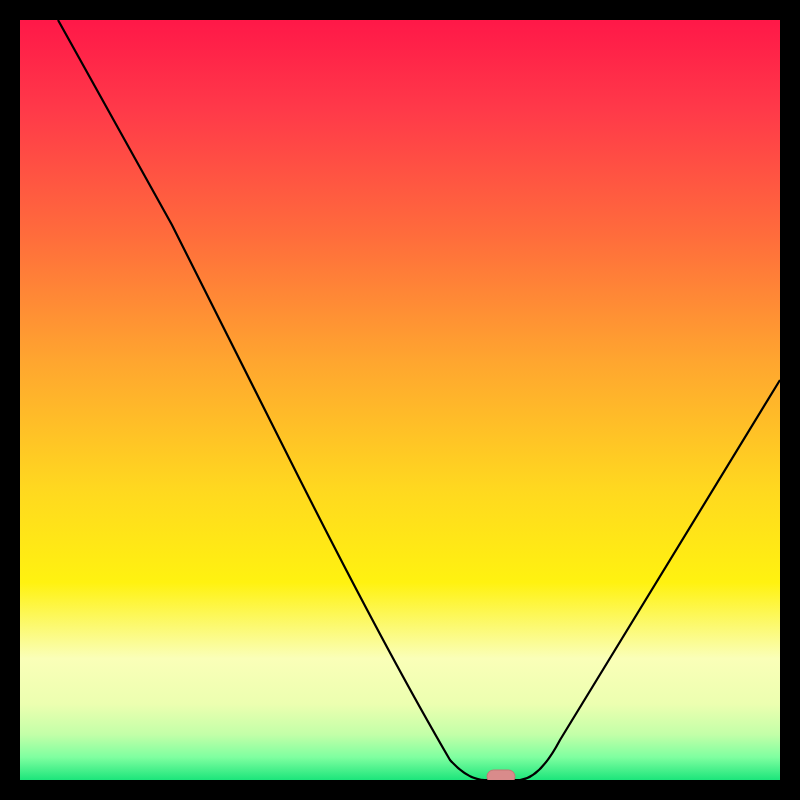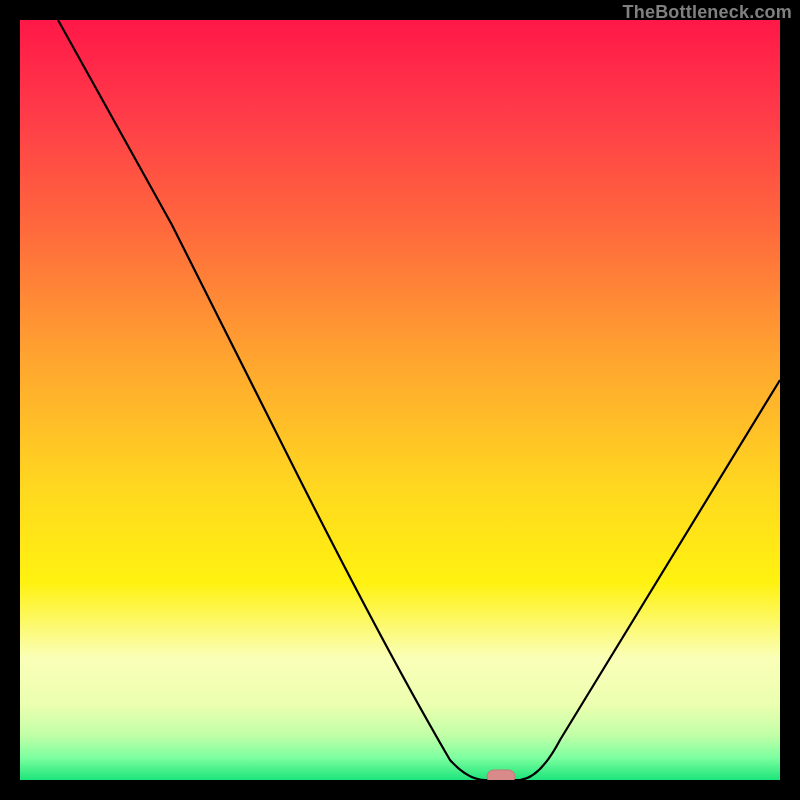"TheBottleneck.com" div.watermark { html: <div>TheBottleneck.com</div> -> none }
